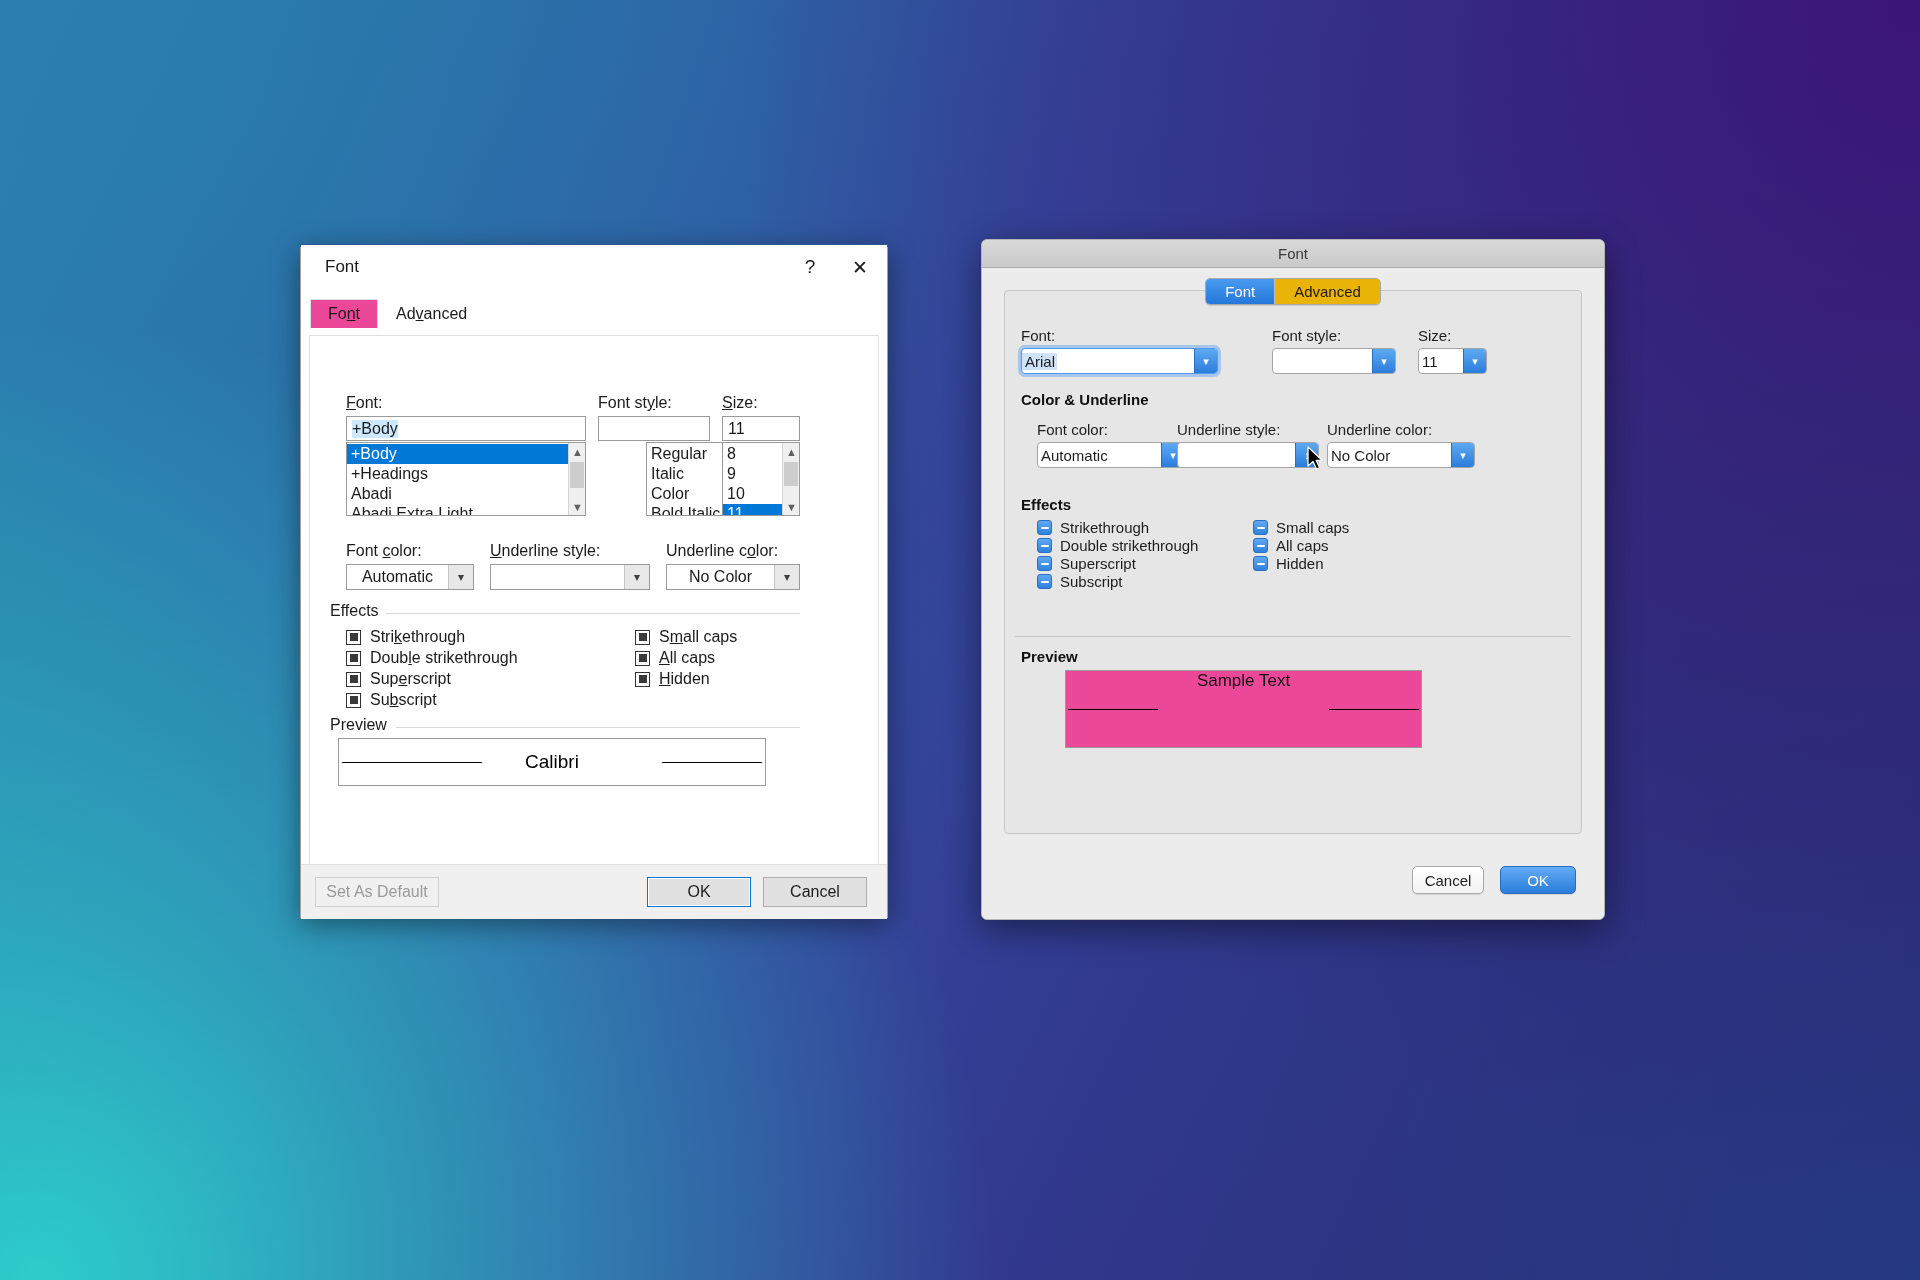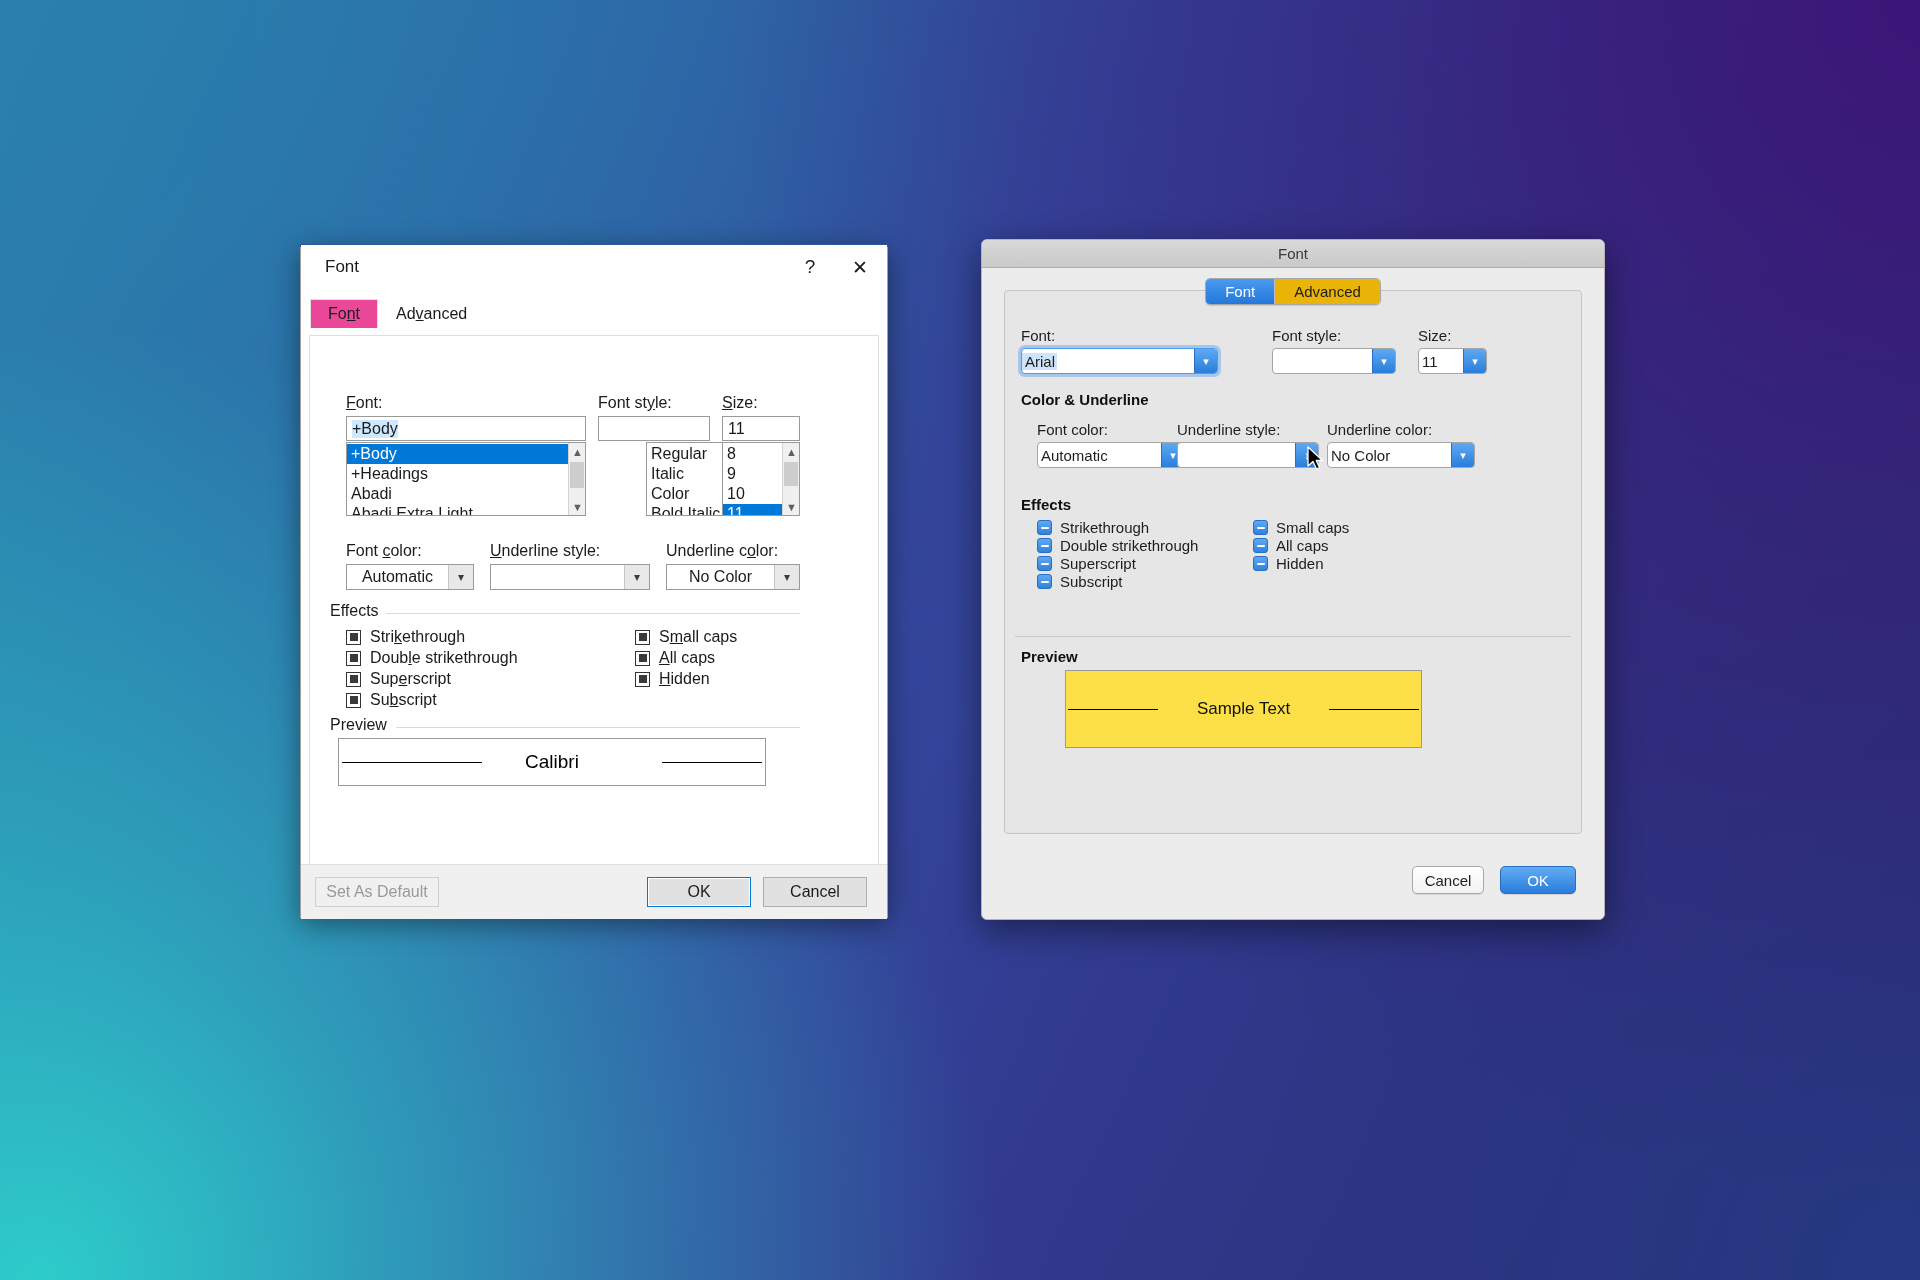"Sample Text" .m-preview-box { align-items: center -> none; background: #fde047 -> #ec4899 }
